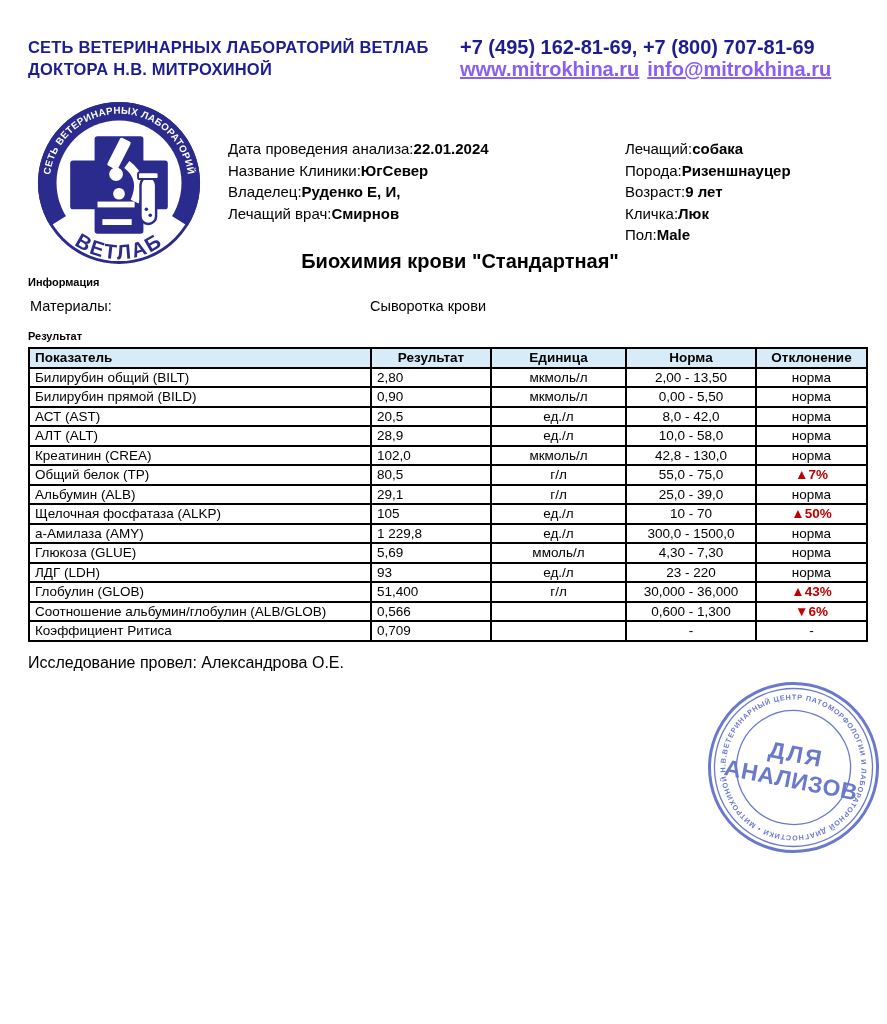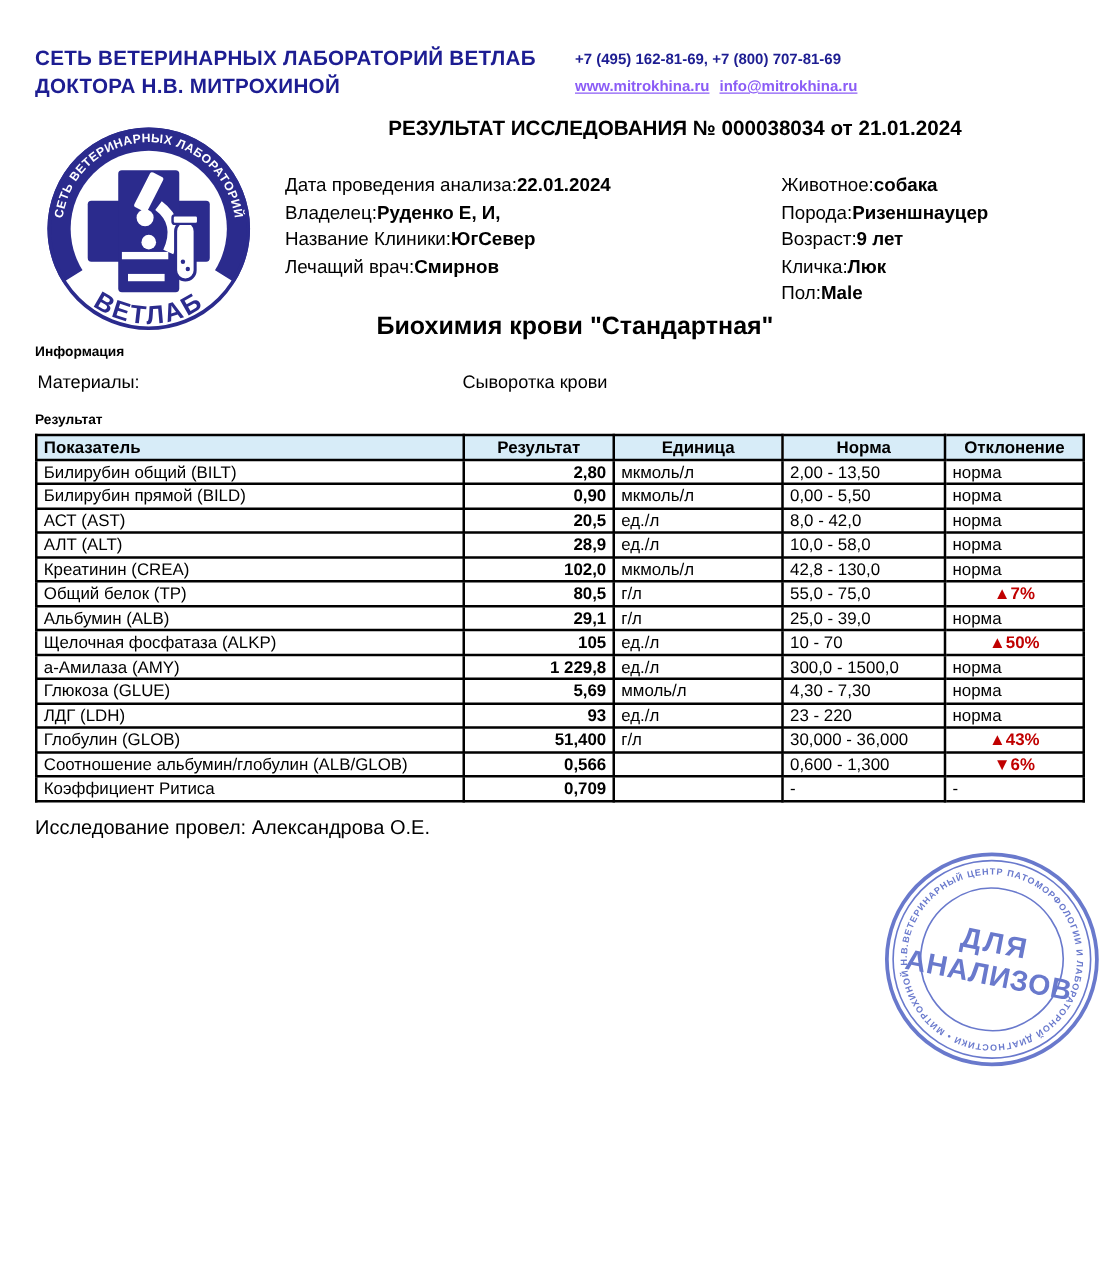"+7 (495) 162-81-69, +7 (800)" .contacts { font-size: 12px -> 20px }
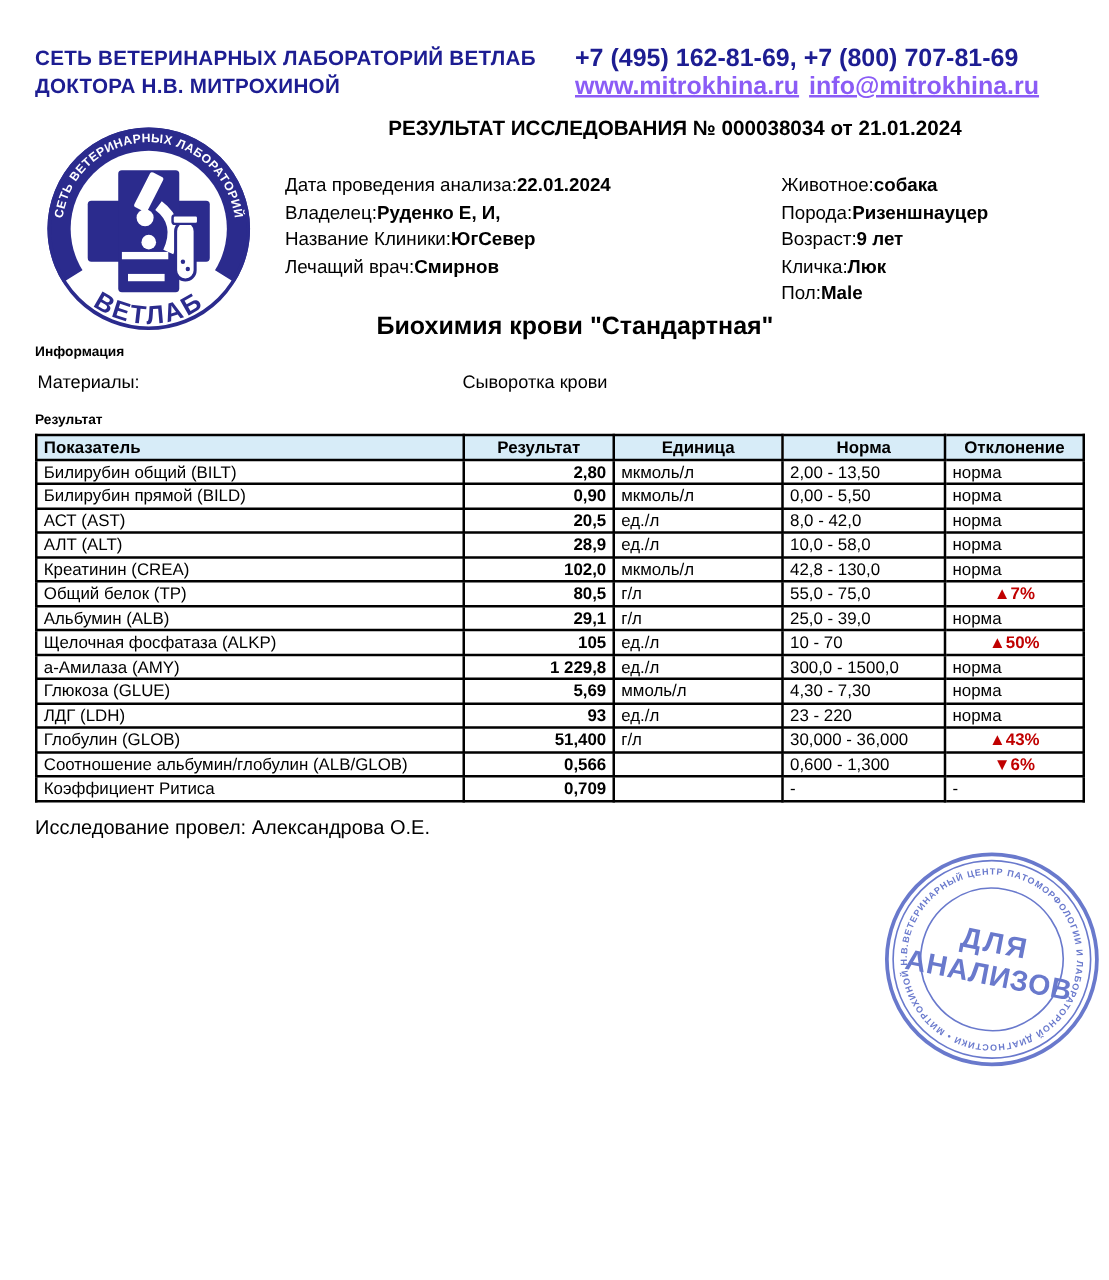"РЕЗУЛЬТАТ ИССЛЕДОВАНИЯ № 000038034 от" div.abs { html: <div>РЕЗУЛЬТАТ ИССЛЕДОВАНИЯ № 000038034 от 21.01.2024</div> -> none }
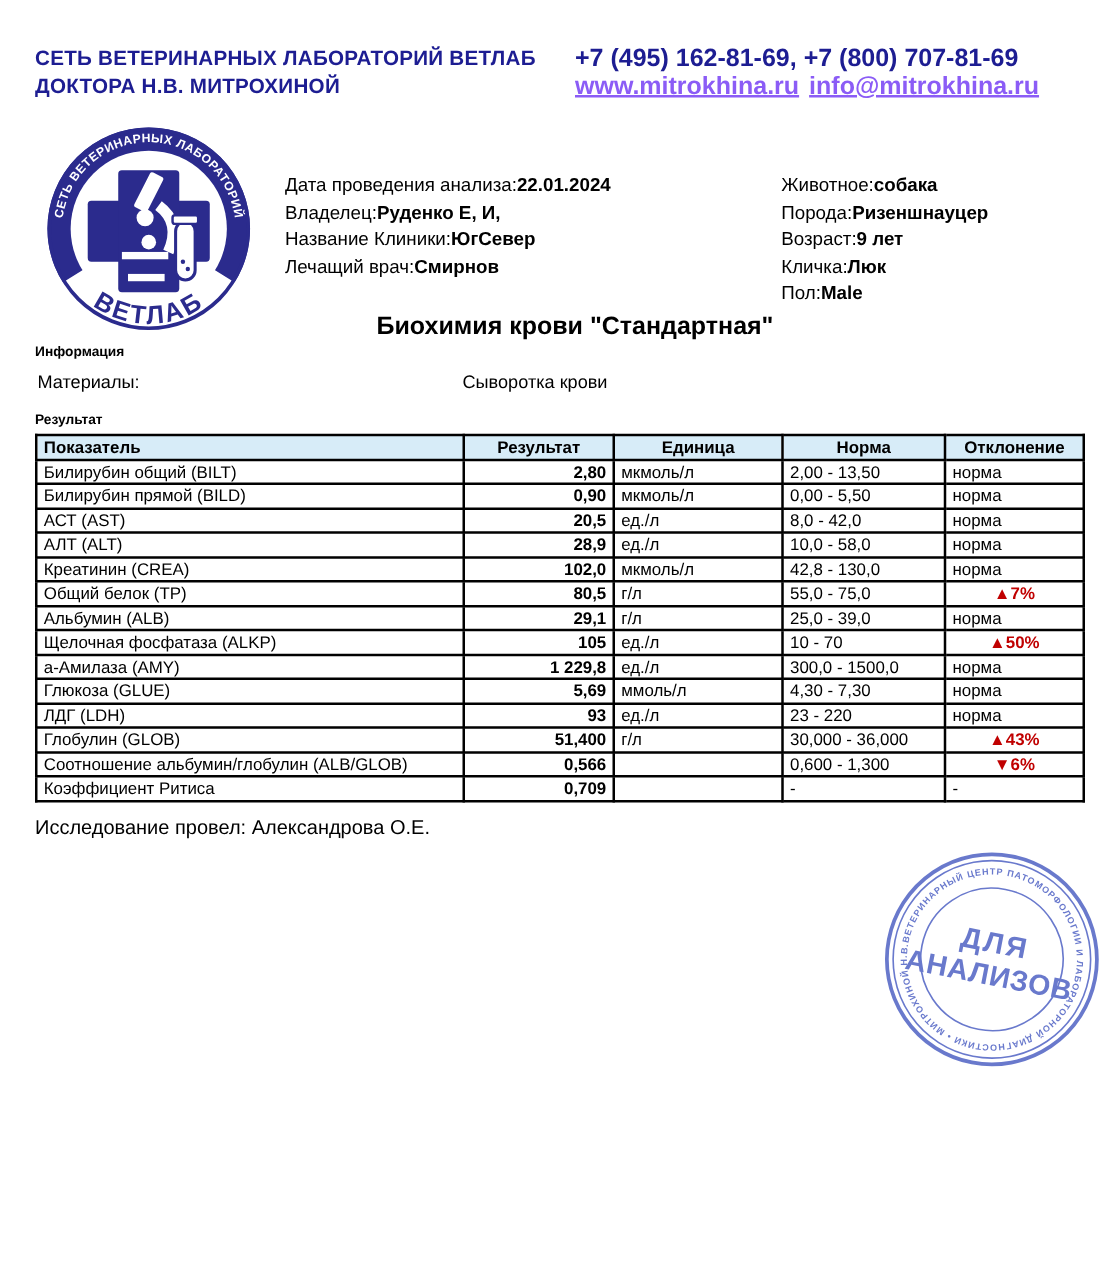"Животное:" span { text: Животное -> Лечащий }
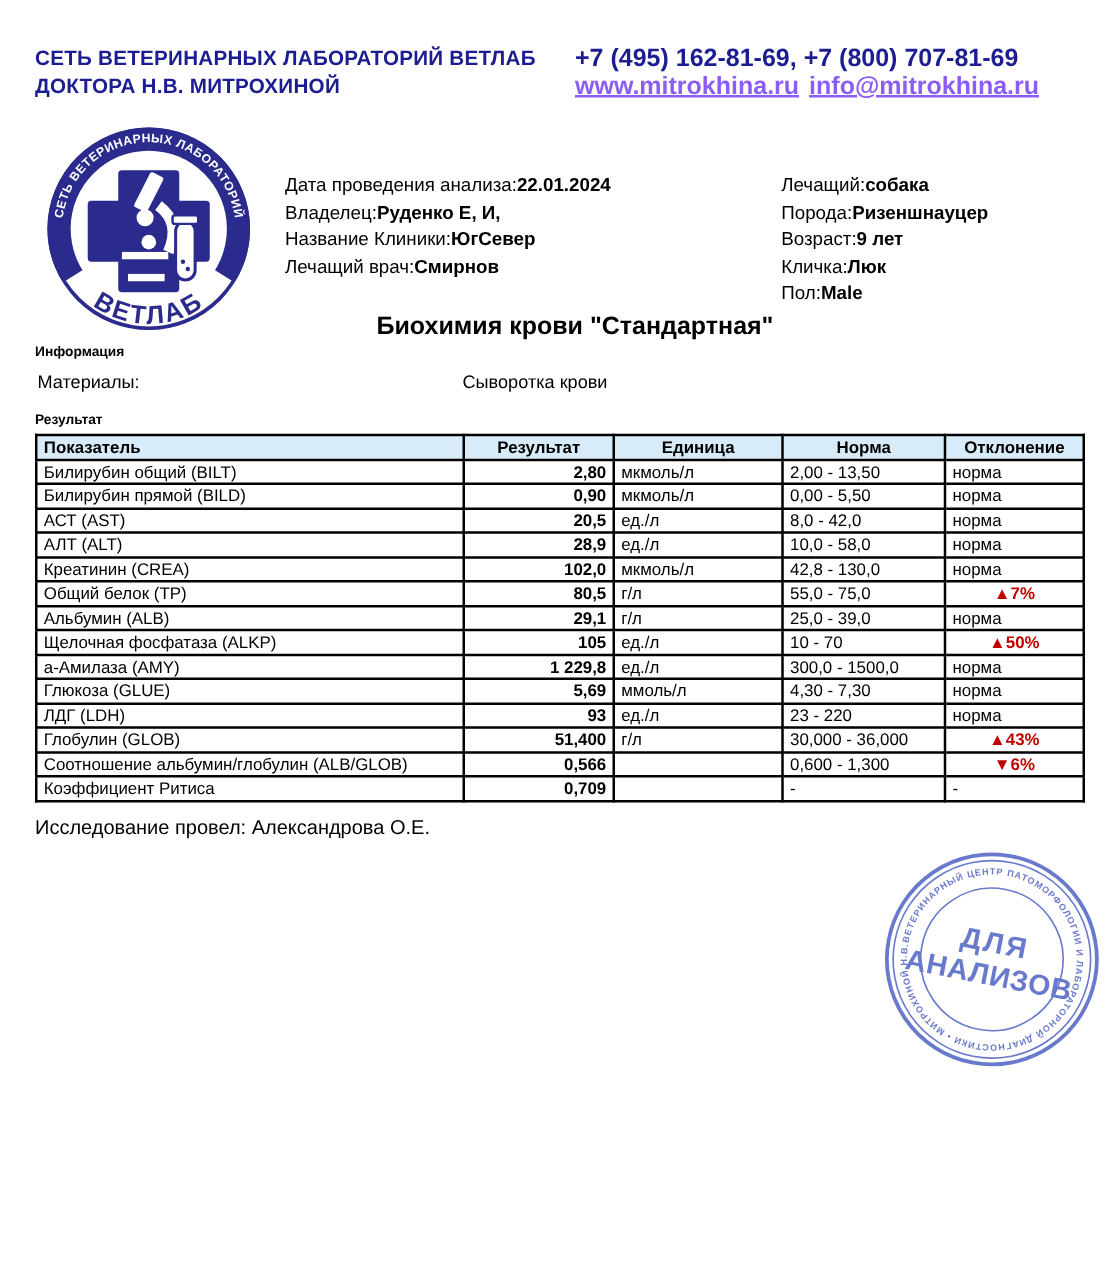"Владелец:Руденко Е, И," div { order: before "Название Клиники:ЮгСевер" -> after "Название Клиники:ЮгСевер" }
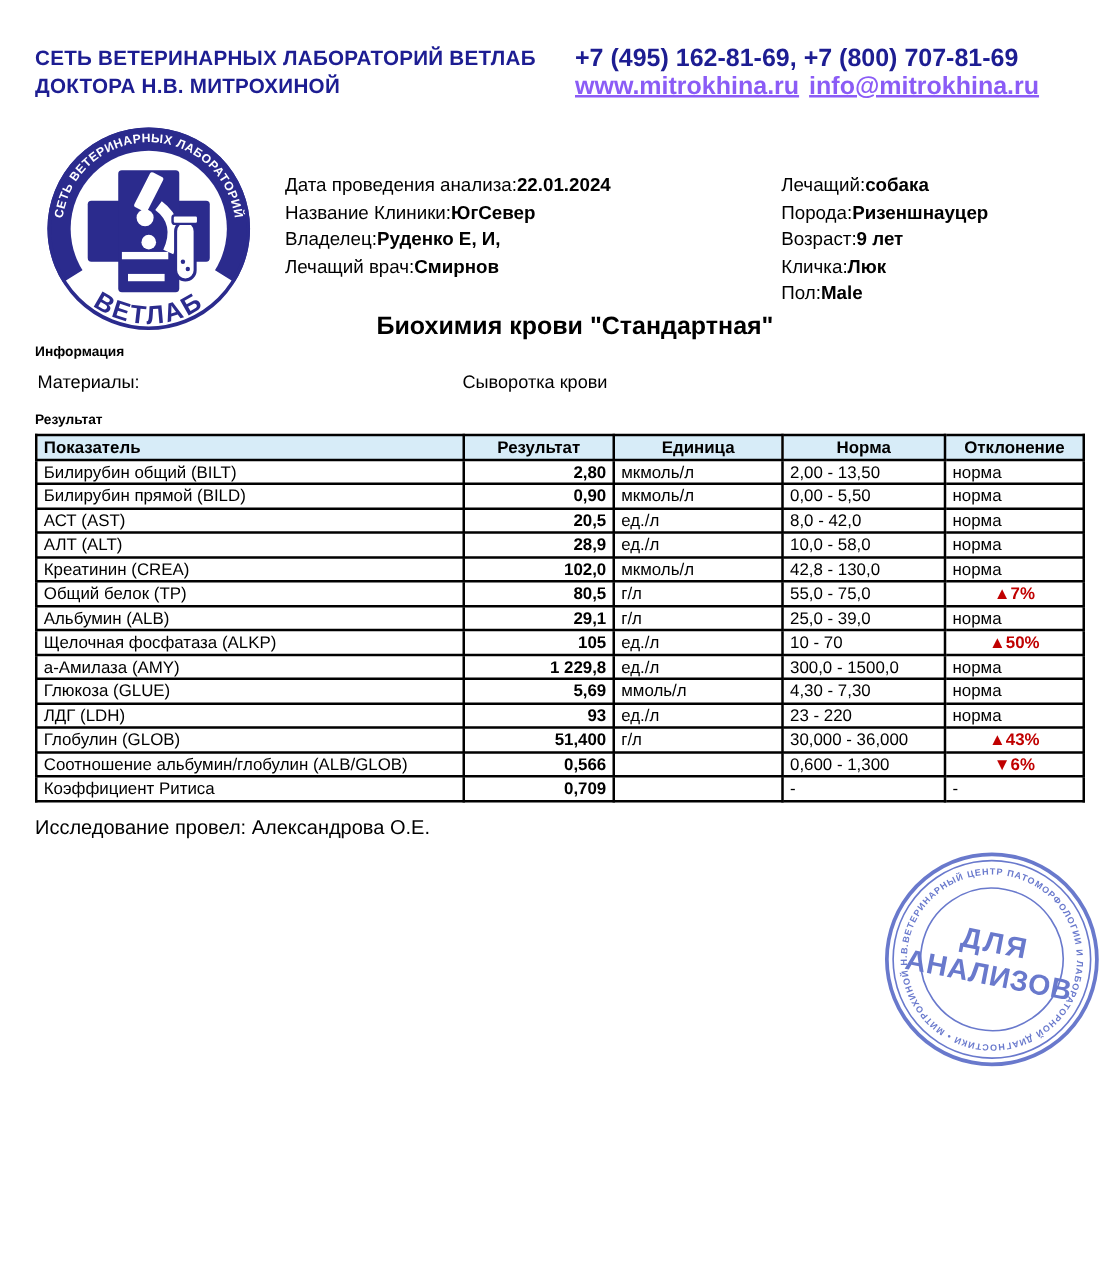"2,80" td.res { font-weight: bold -> normal; text-align: right -> left }
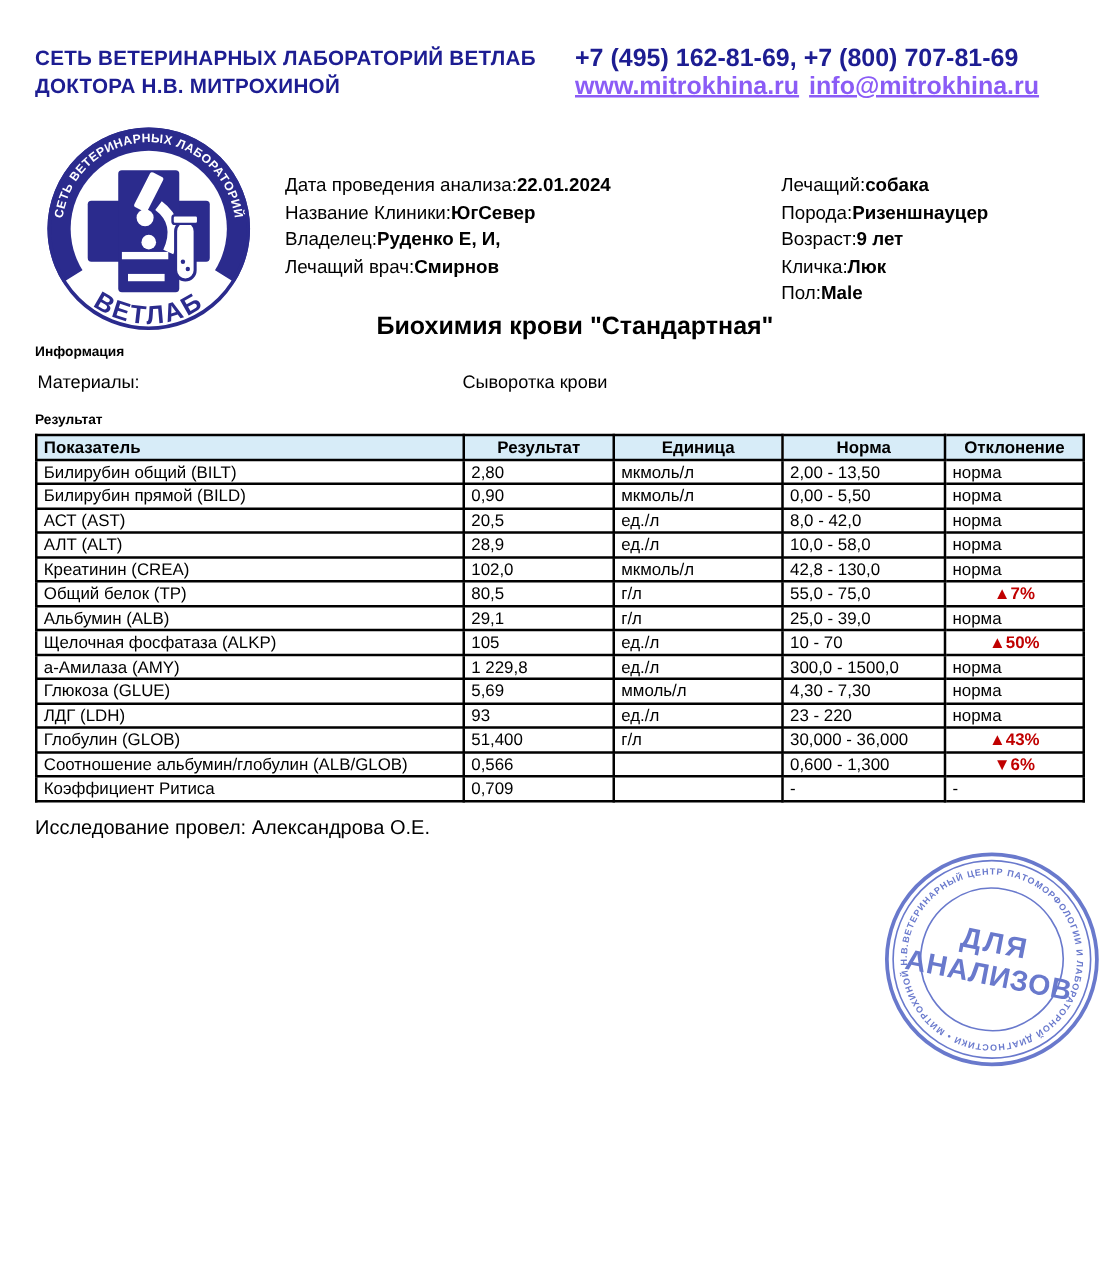"мкмоль/л" td.c { text-align: left -> center }
